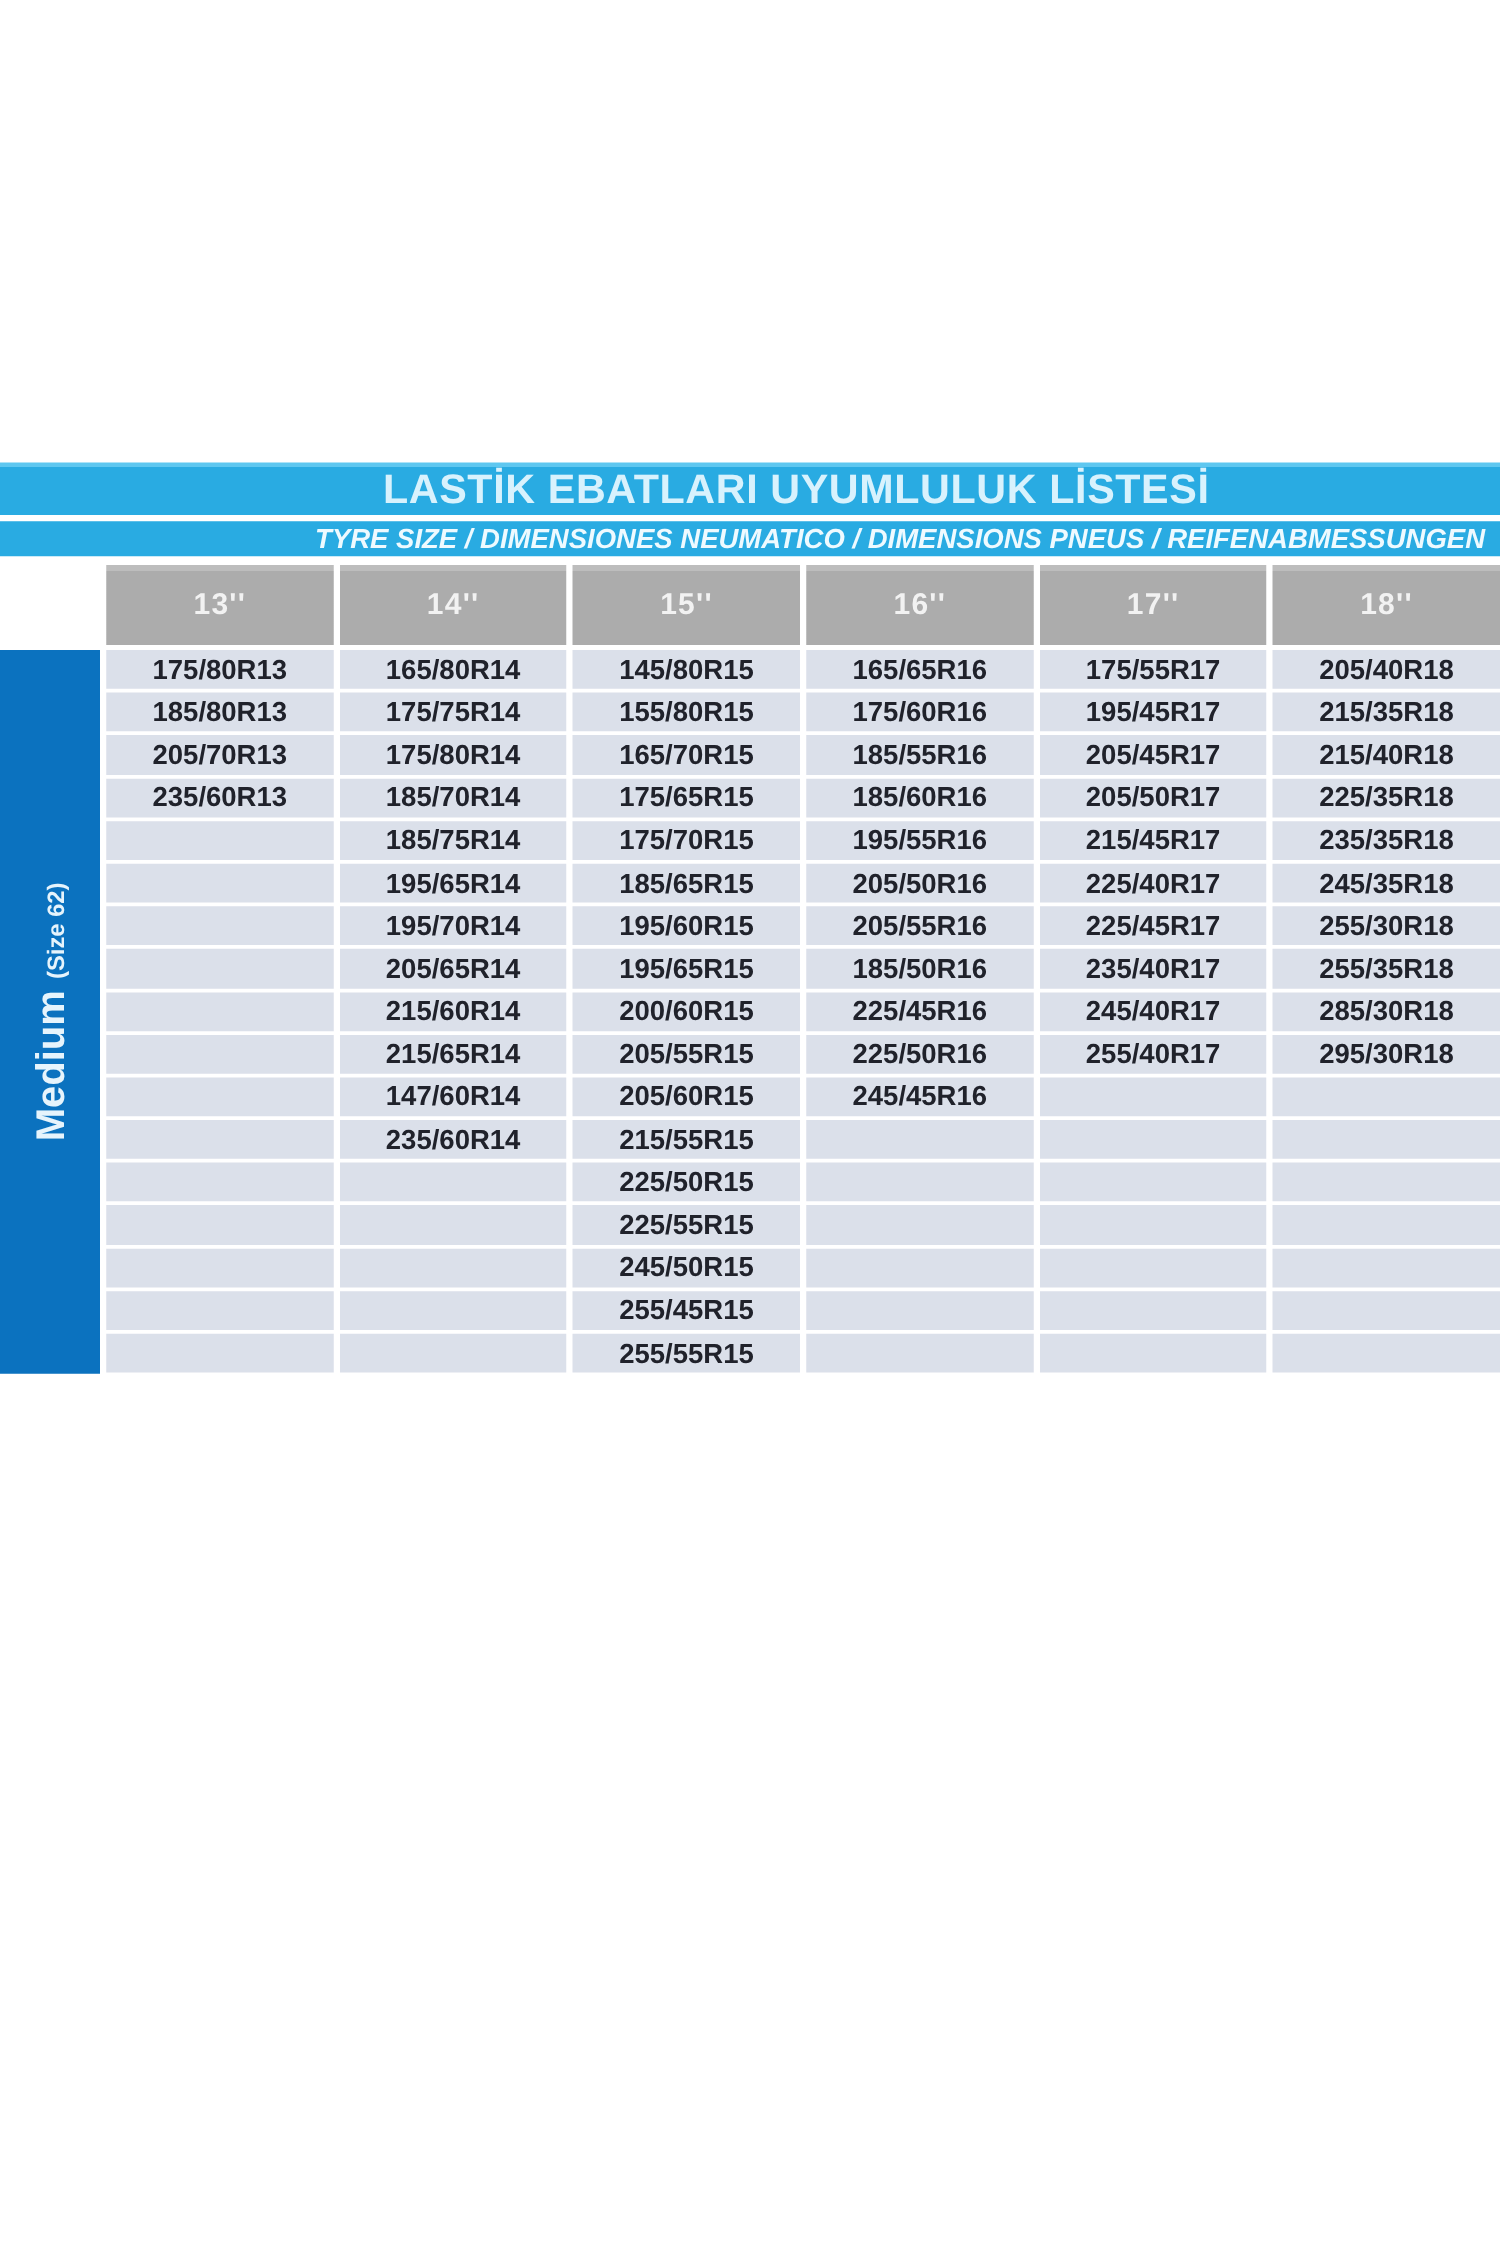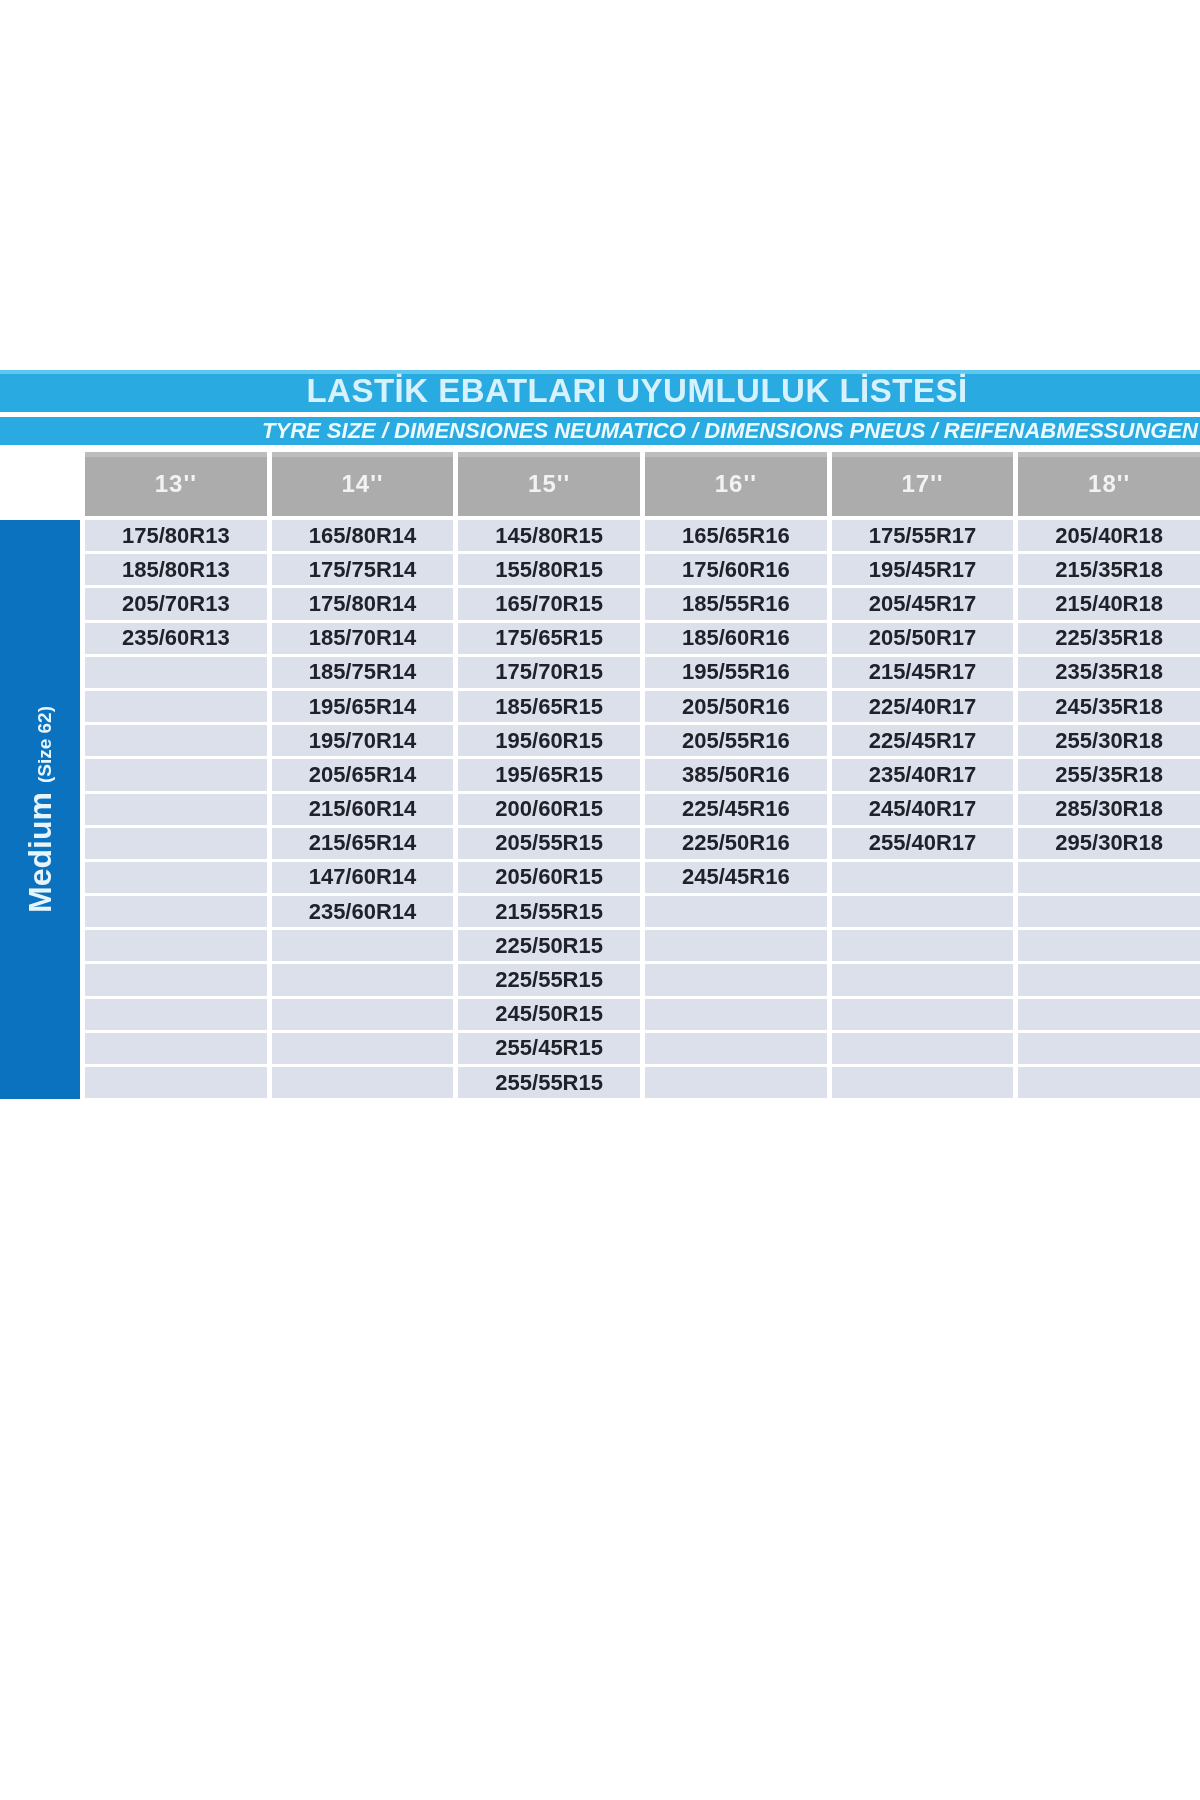"TYRE SIZE / DIMENSIONES NEUMATICO" .subtitle-band { padding-right: 2px -> 12px }
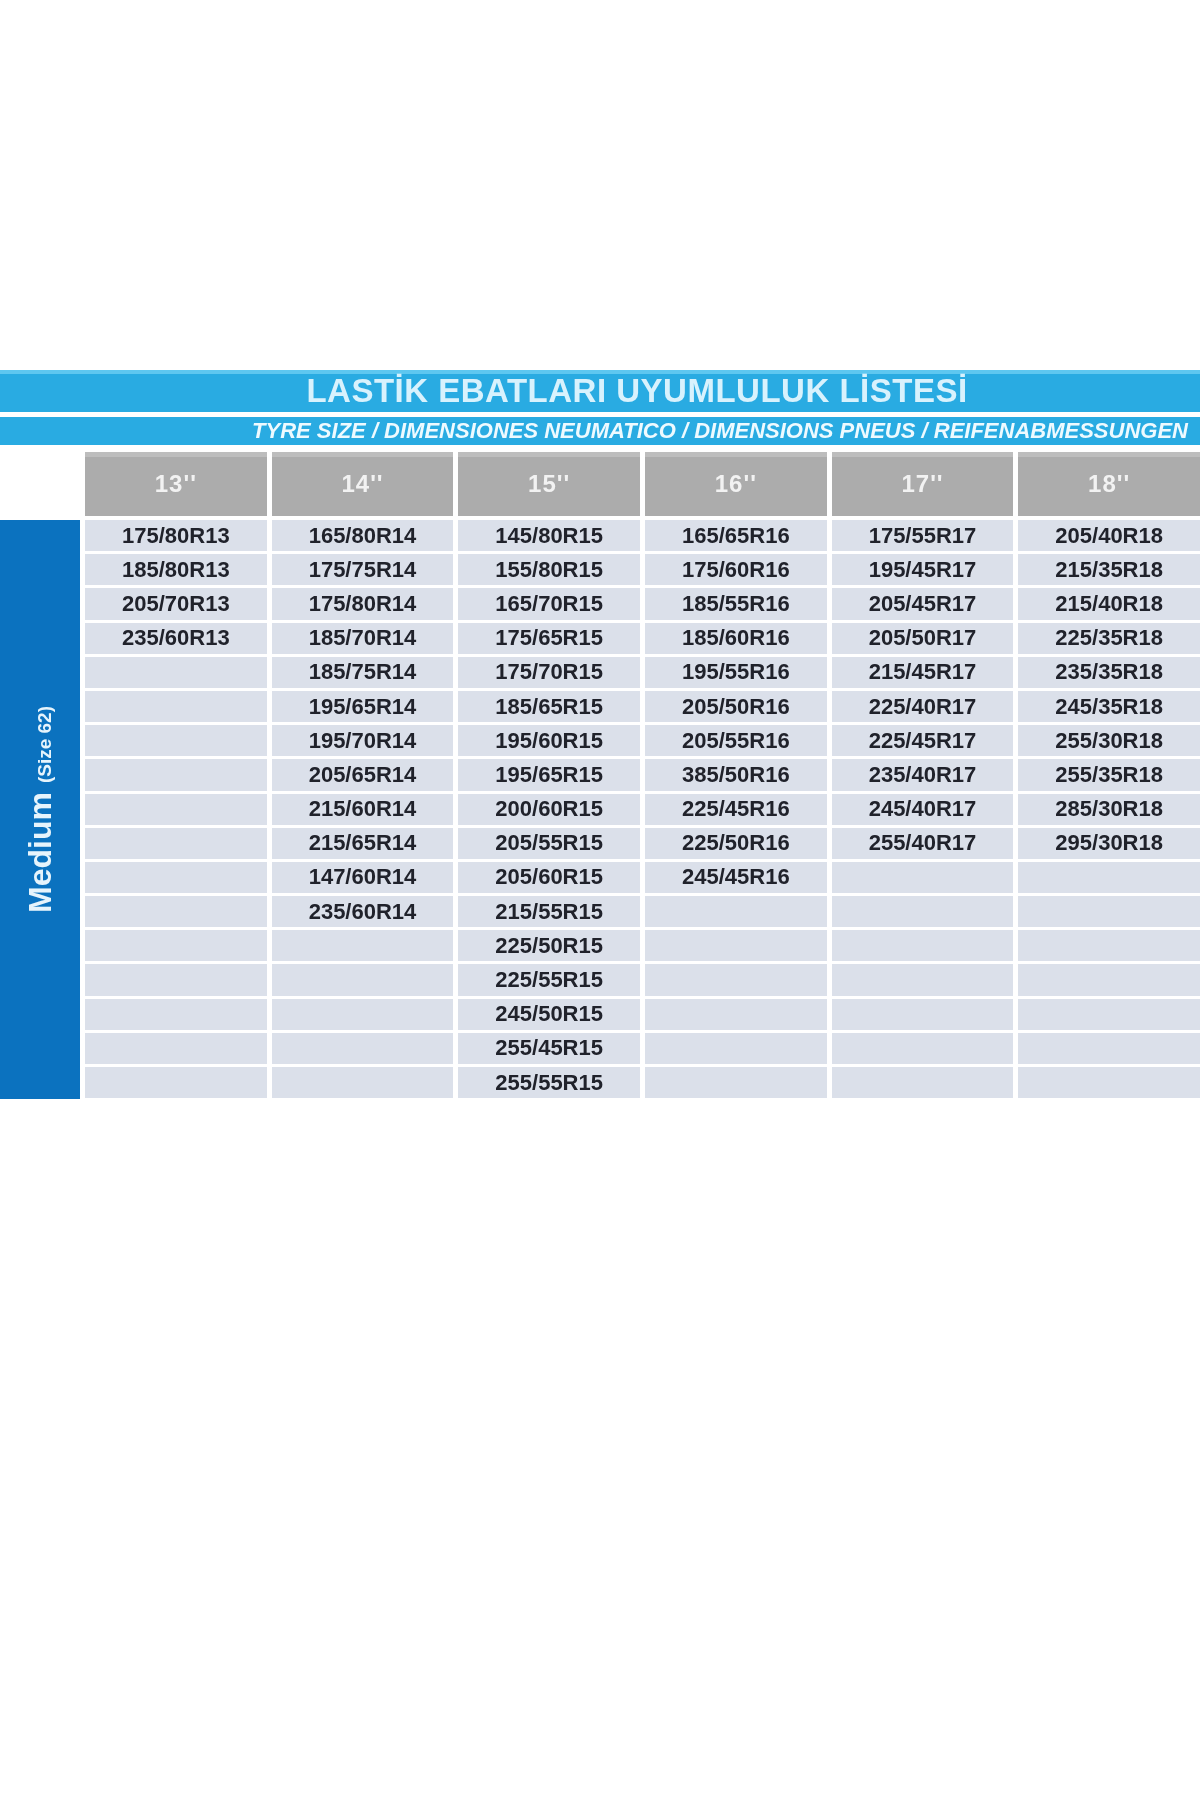"385/50R16" div.cell { text: 385/50R16 -> 185/50R16 }
